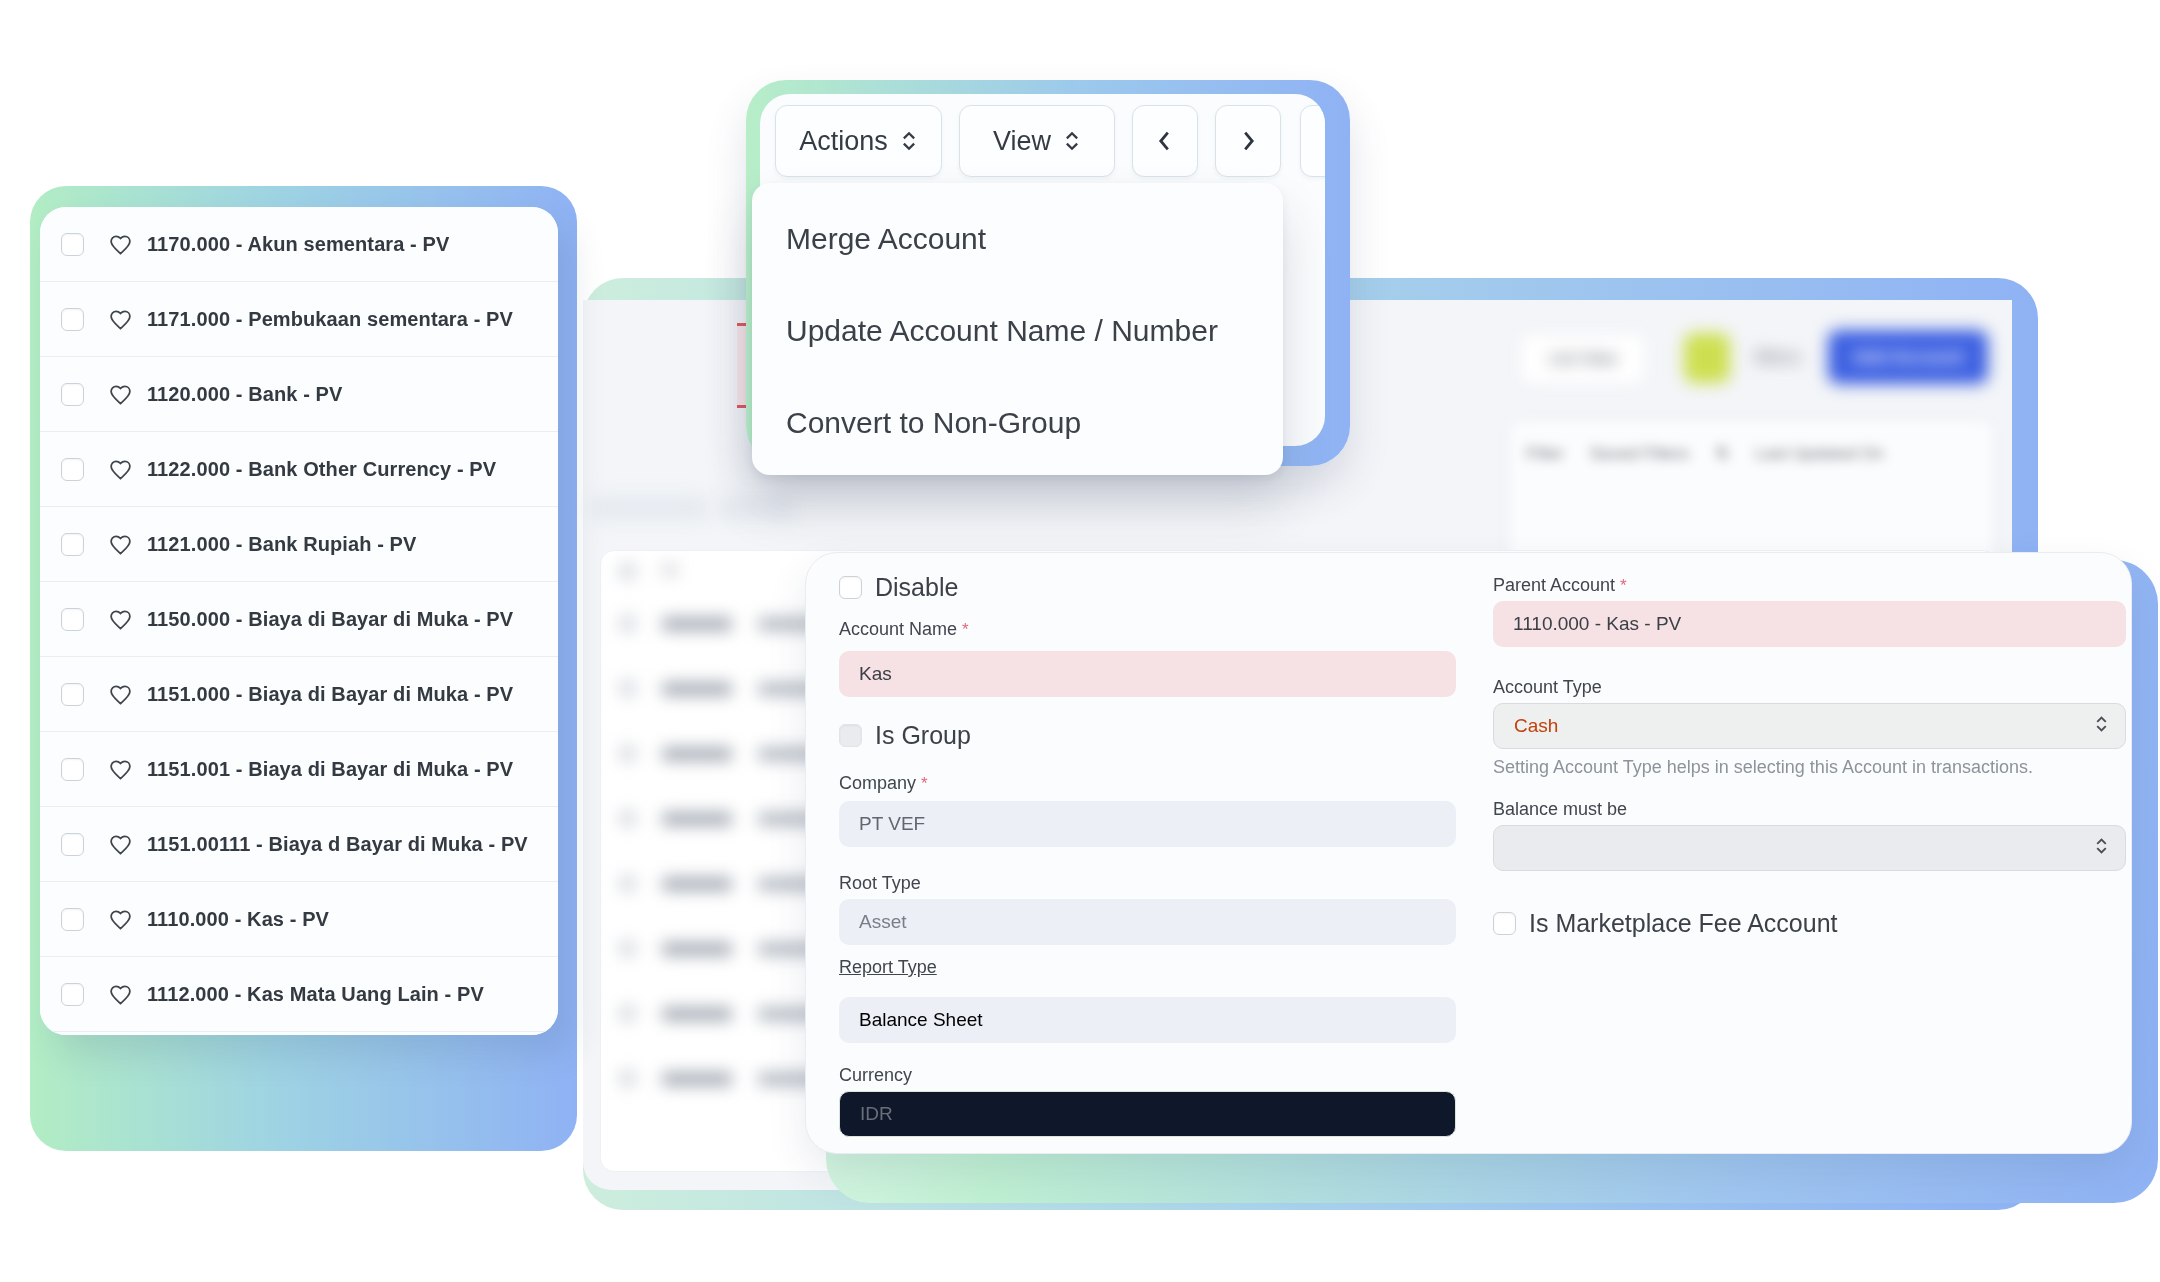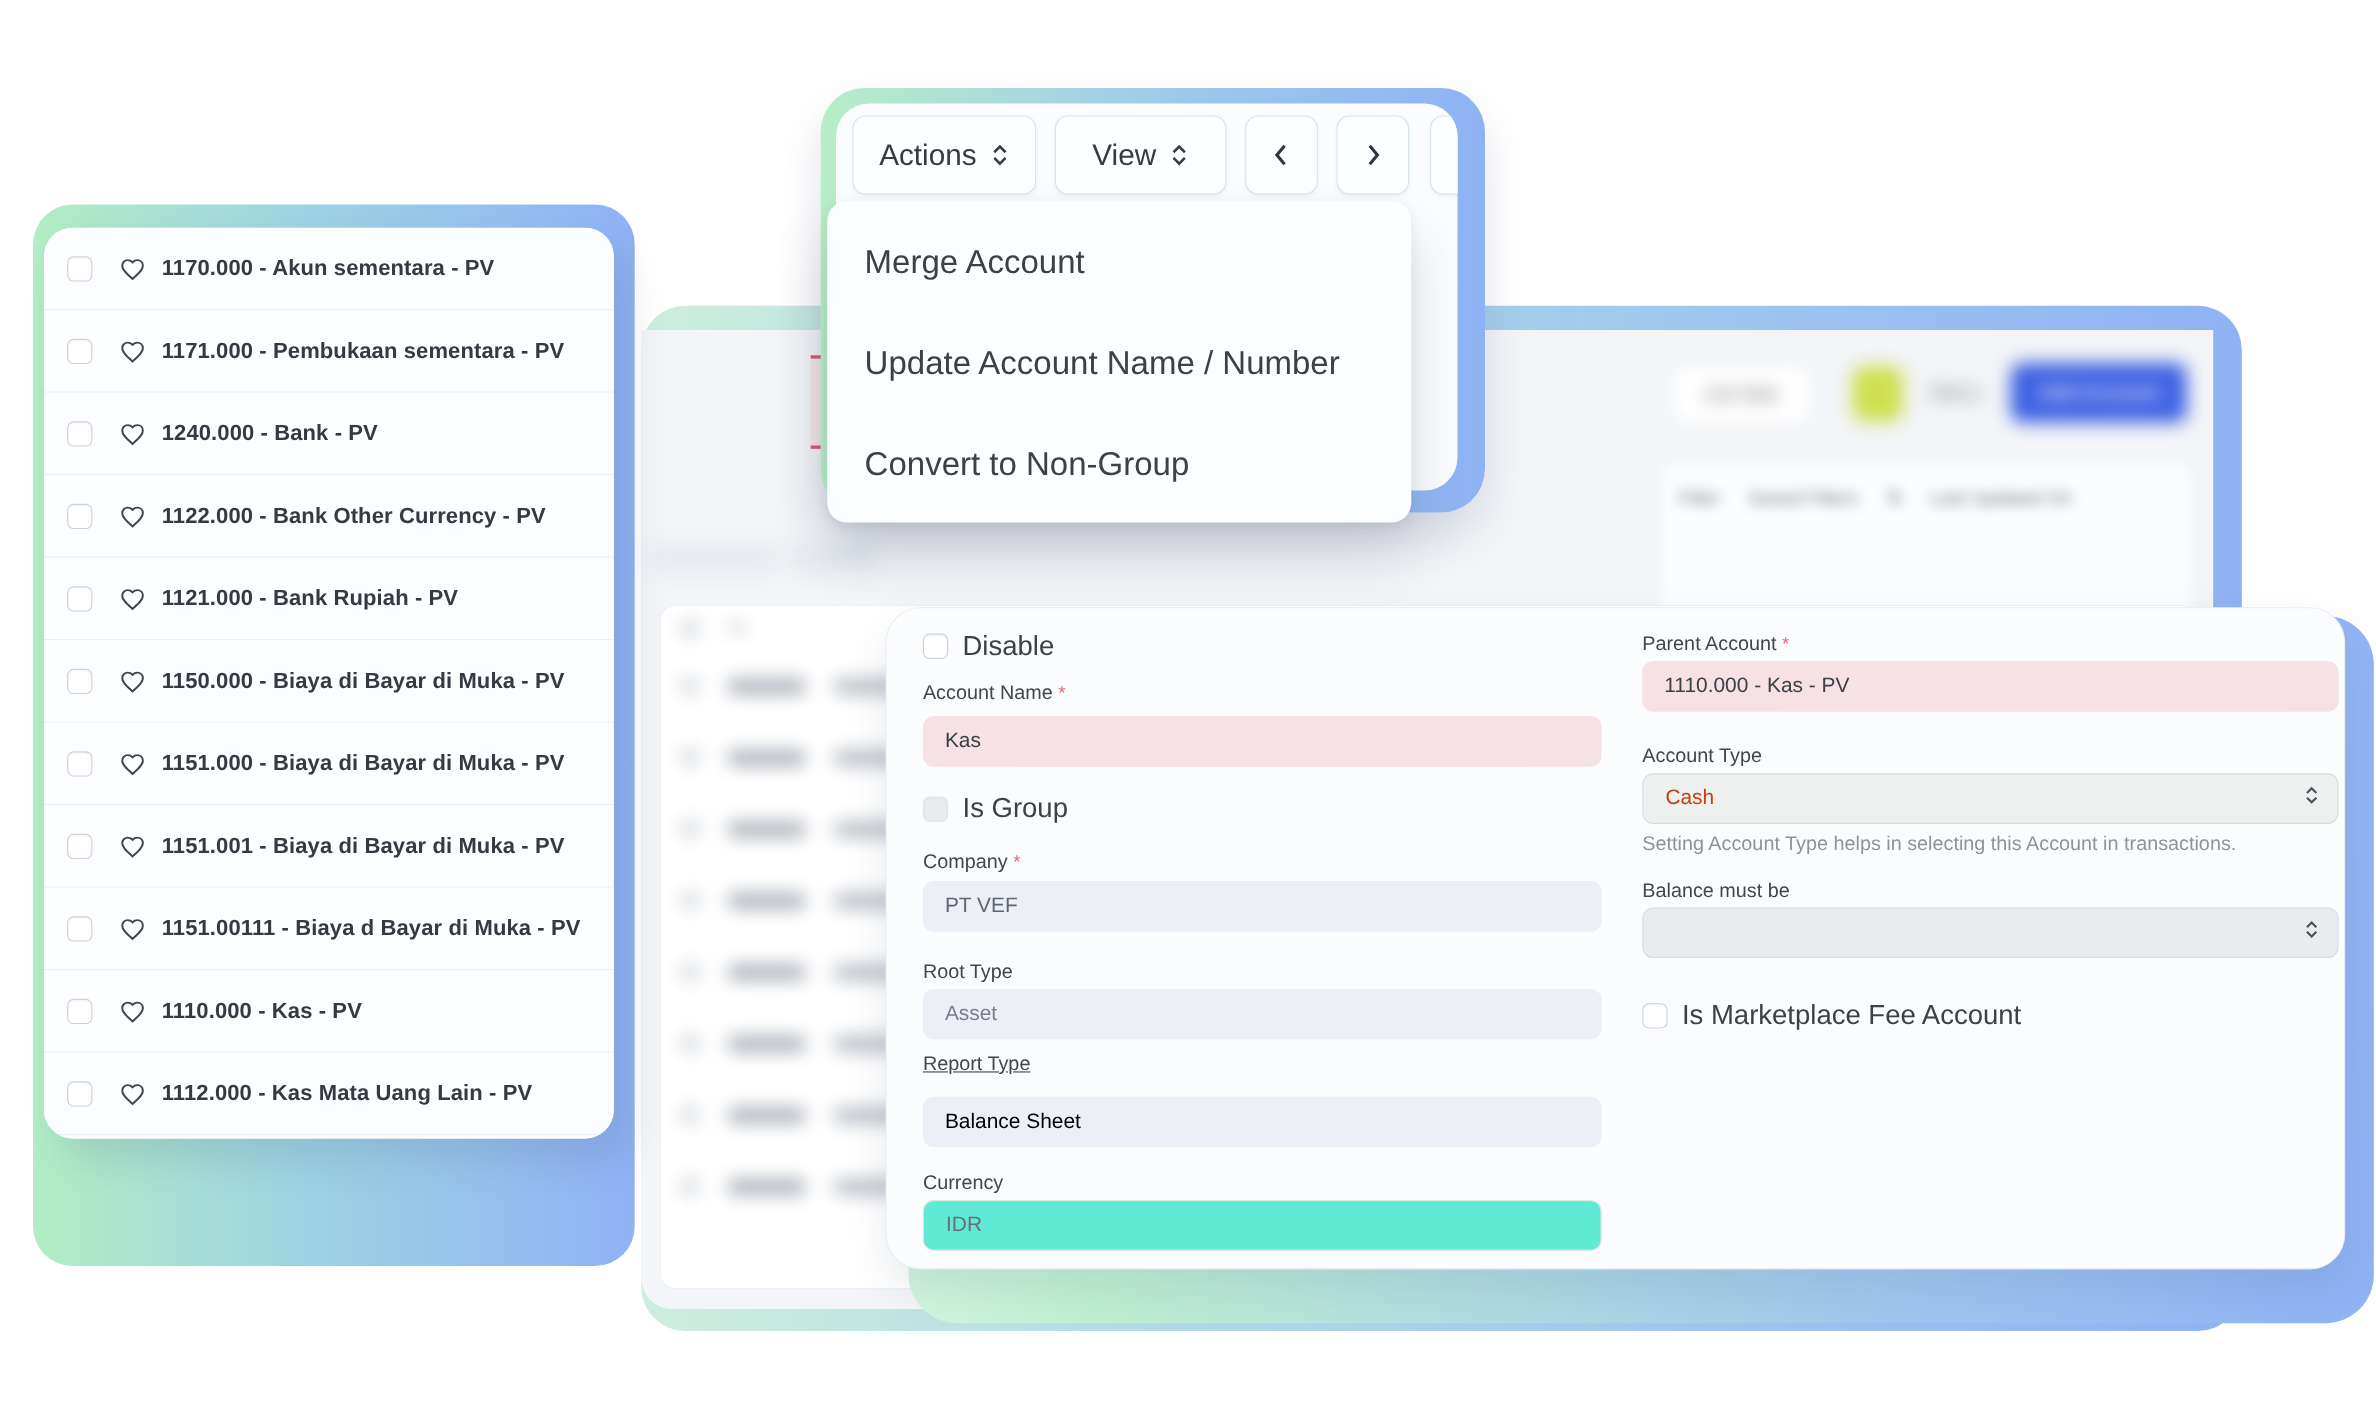"1240.000 - Bank - PV" span.acc-label { text: 1240.000 -> 1120.000 }
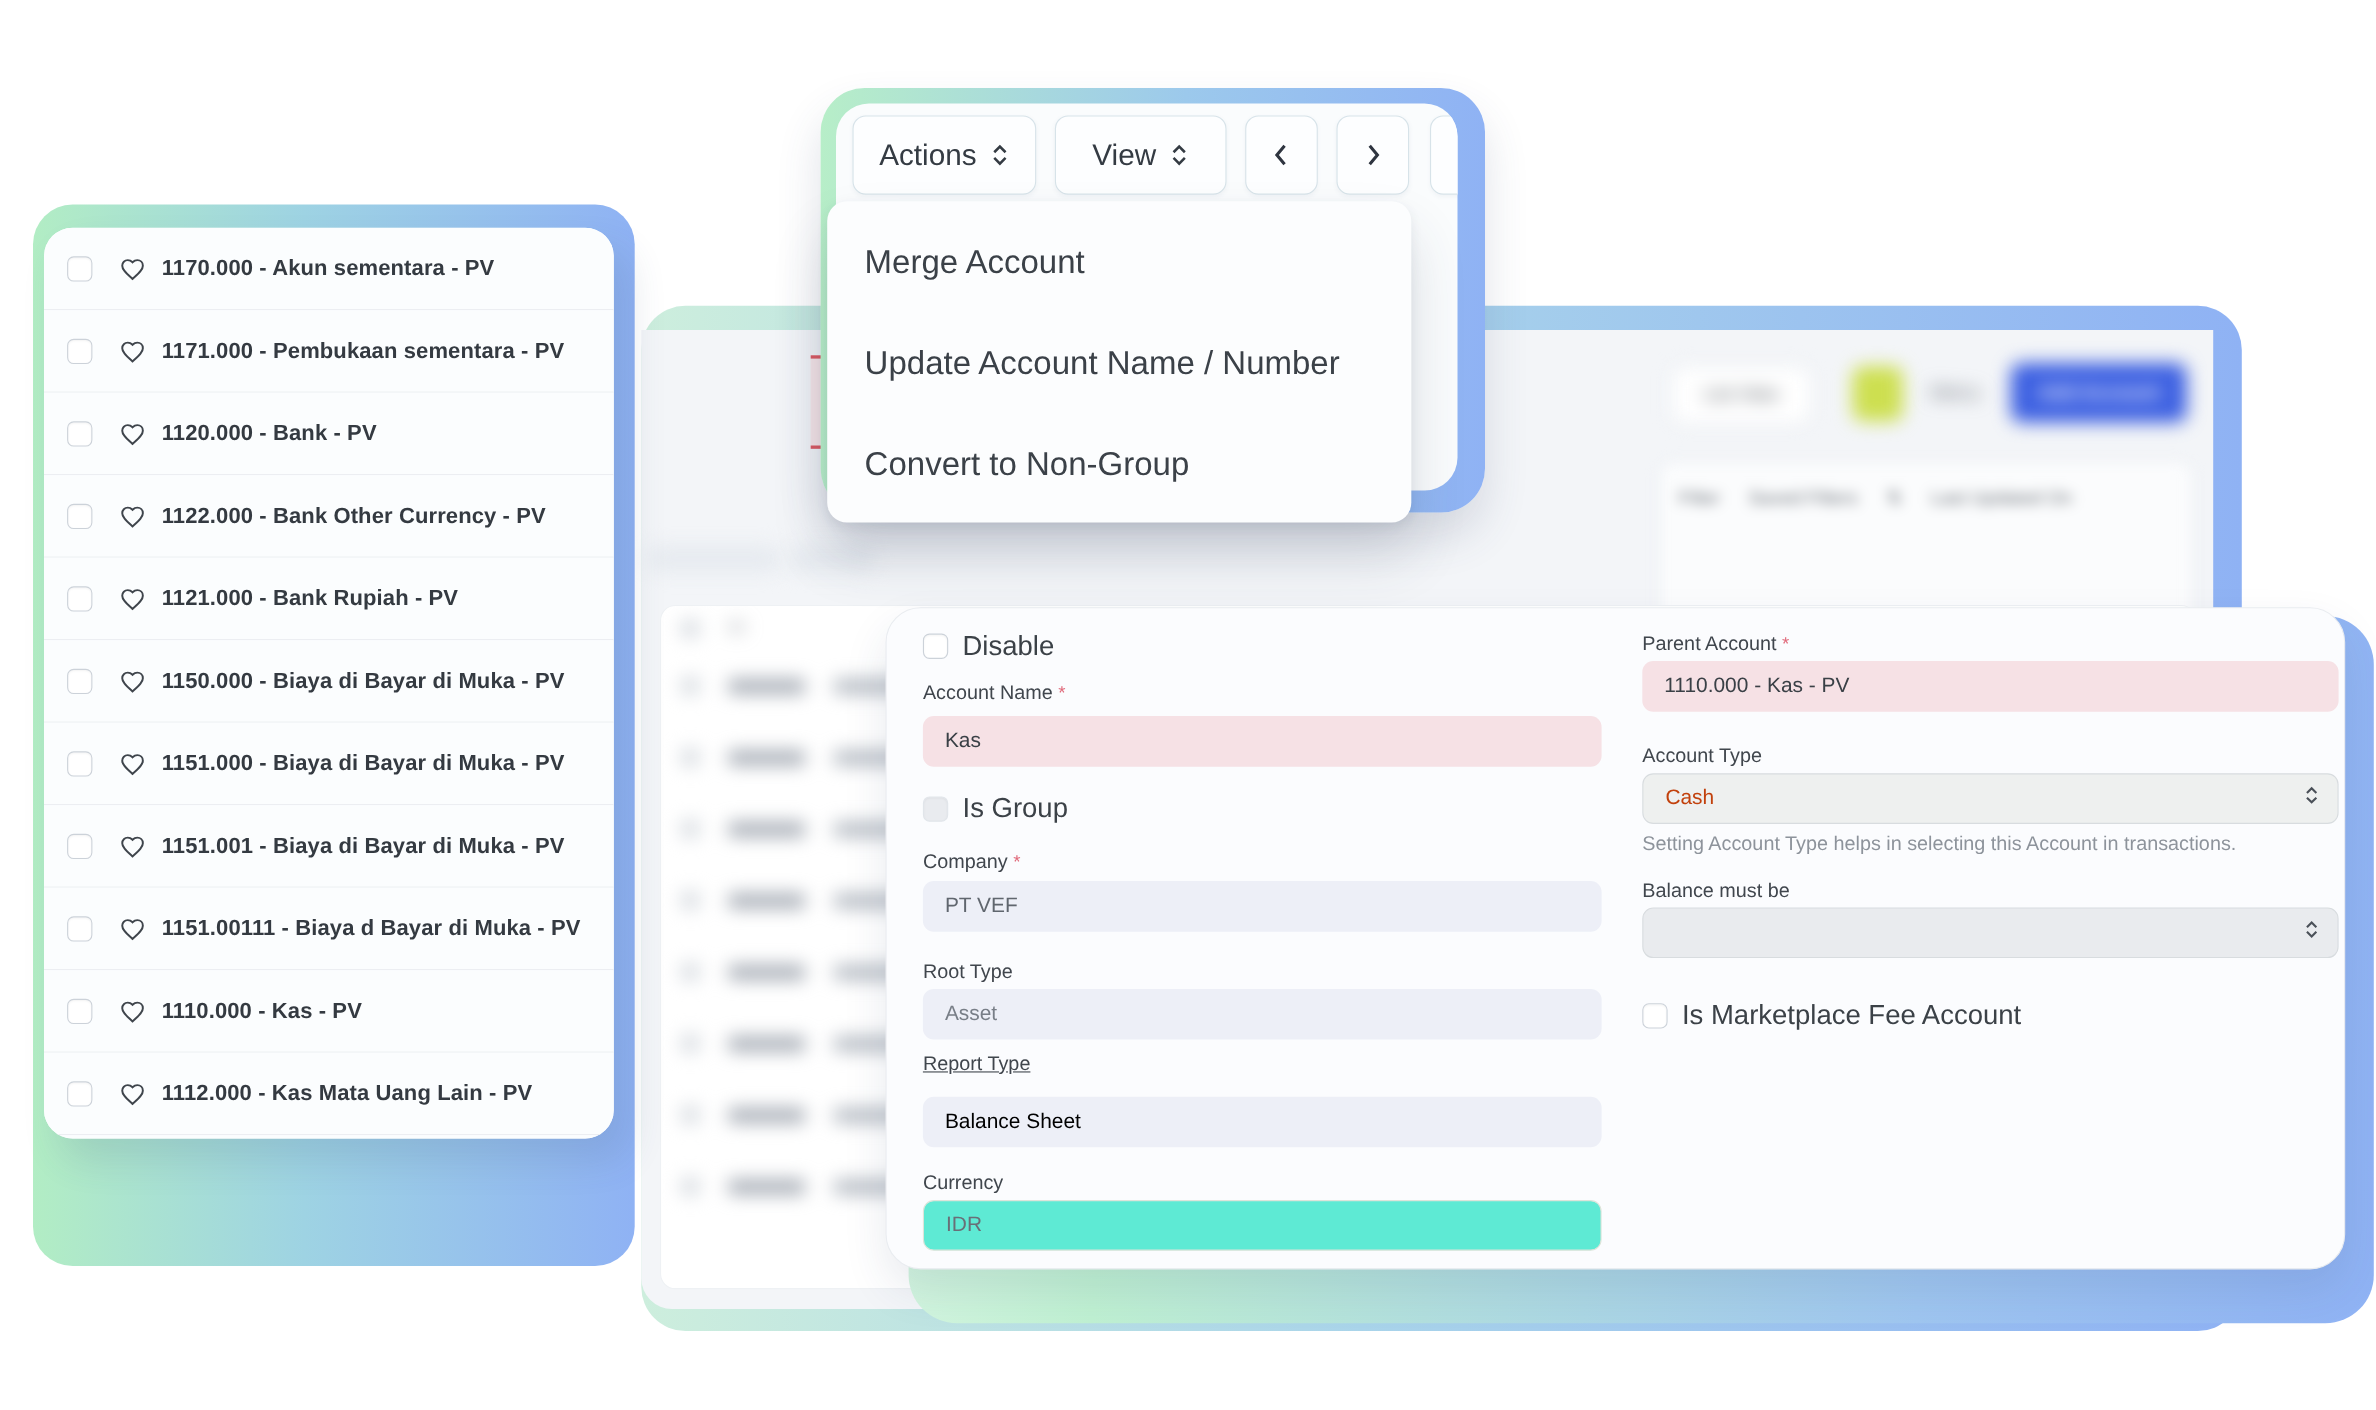"IDR" .in-green { background: #5eead4 -> #0f172a }
